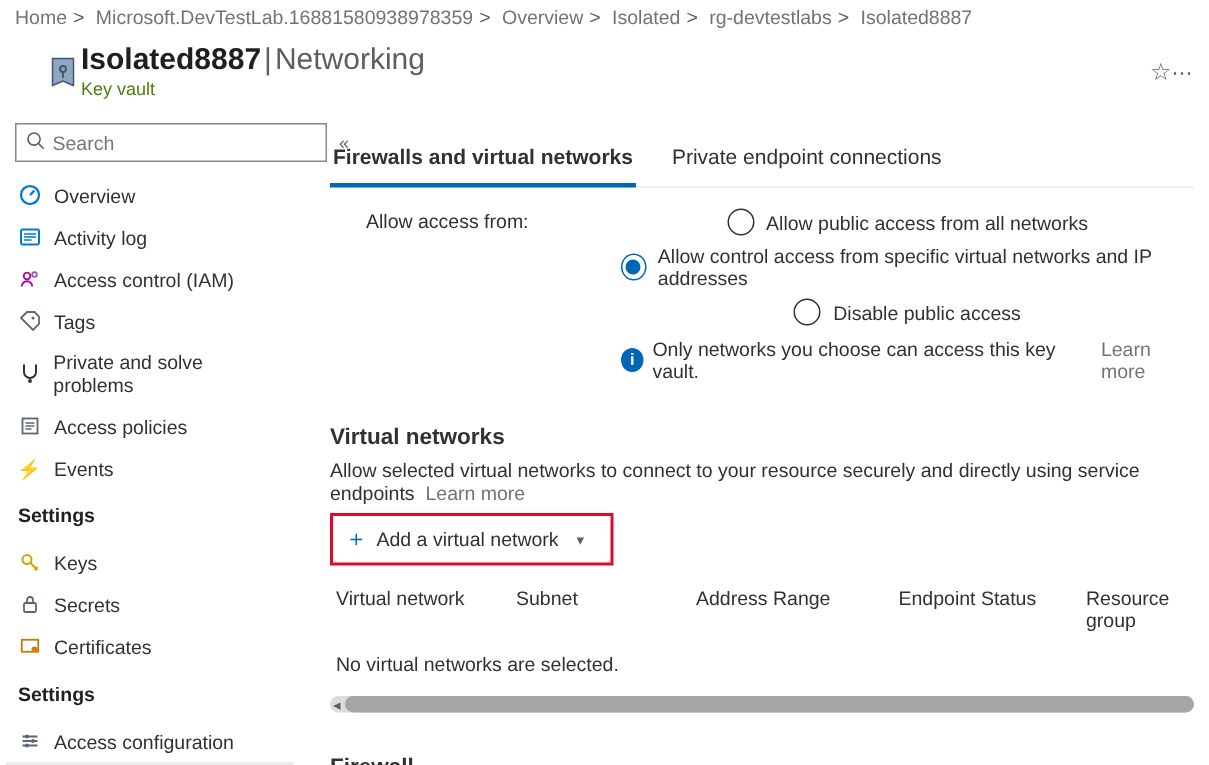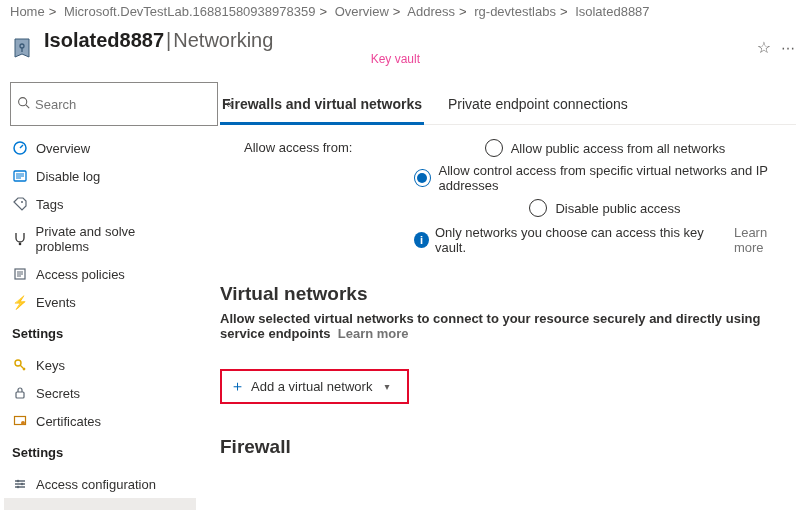"Address" a { text: Address -> Isolated }
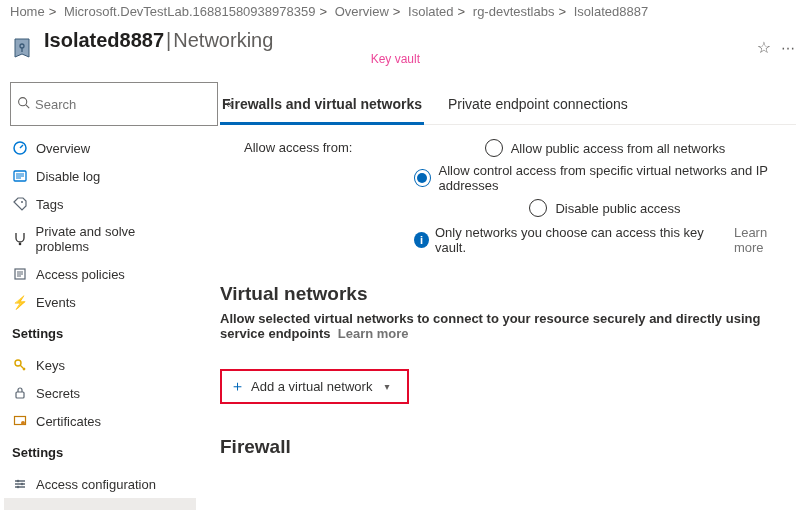"Isolated8887|Networking" .titlebar { gap: 10px -> none; margin-left: none -> 20px }
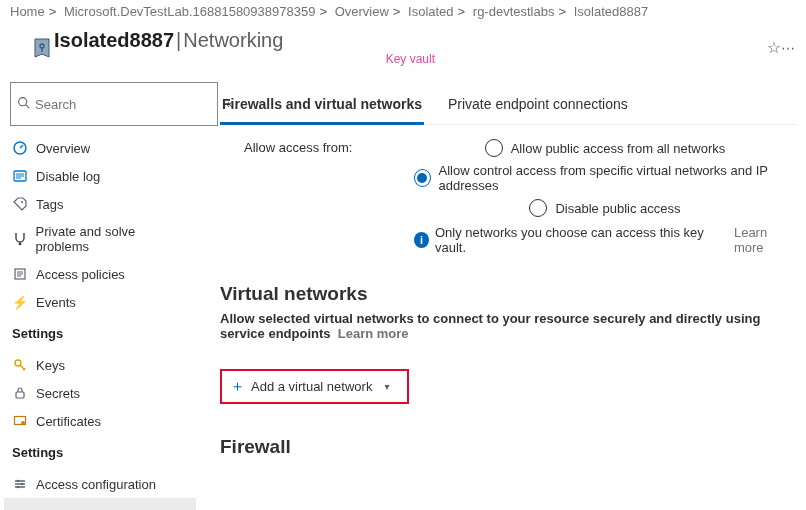"Key vault" .title-sub { color: #ec4899 -> #4d7c0f; text-align: center -> none }
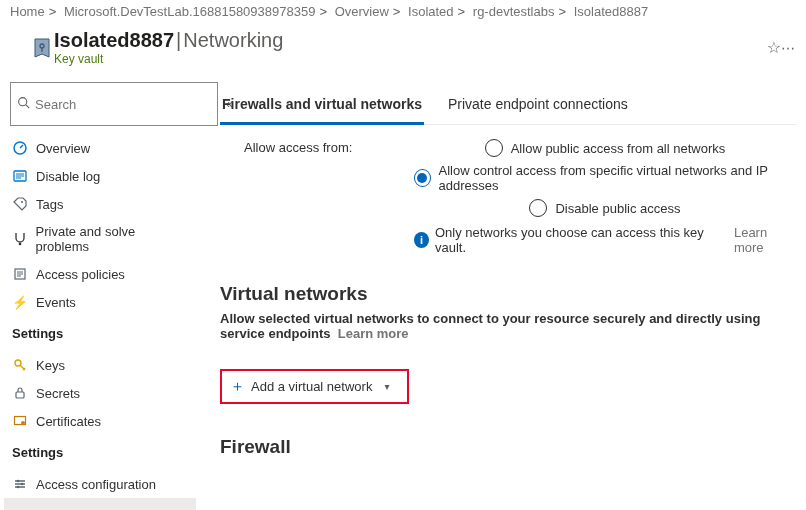"Search" .searchbox { height: 44px -> 26px }
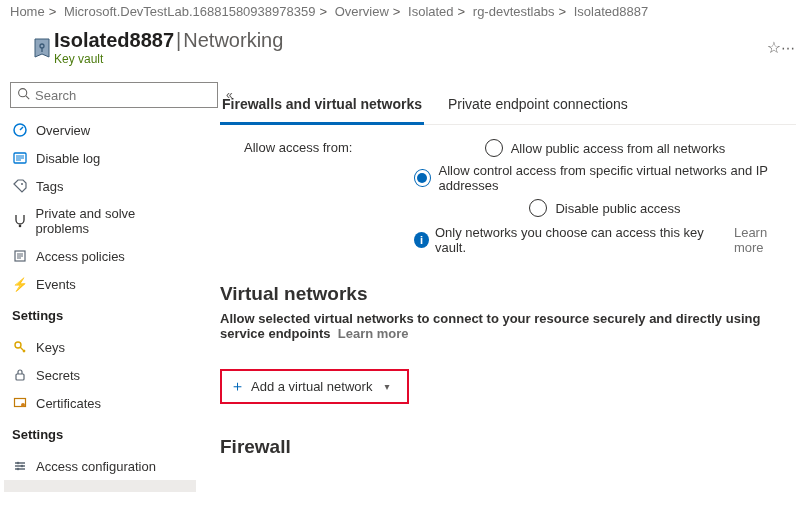"Disable log" span { text: Disable -> Activity }
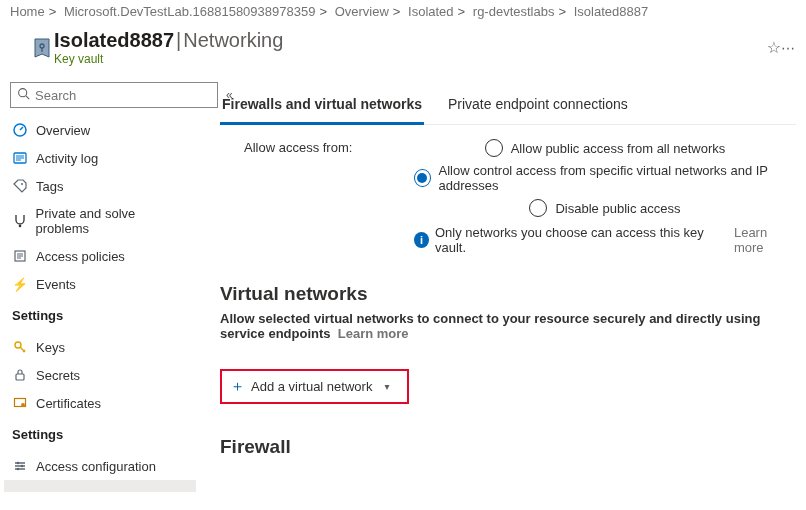"Access control (IAM)" li.navitem { html: none -> <li> <span> <svg> <circle></circle> <path></path> <circle></circle> </svg> </span> <span>Access control (IAM)</span> </li> }
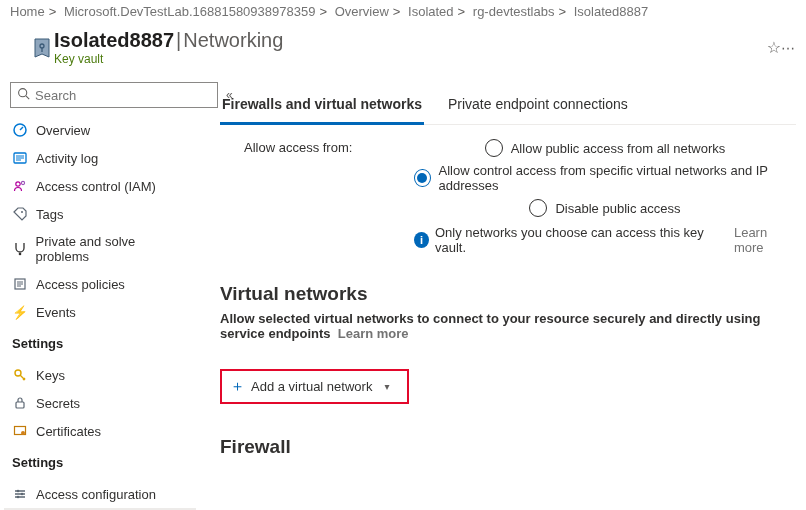"Virtual networks" h3.sec { font-size: 19px -> 15px }
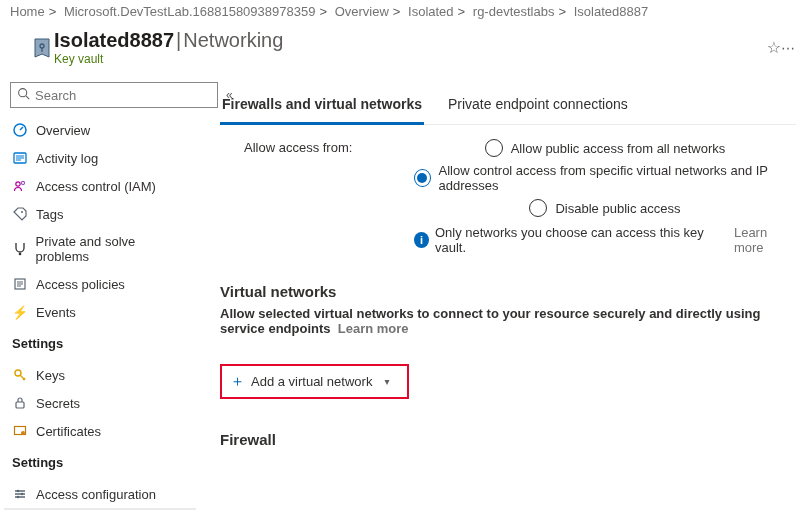"Allow selected virtual networks to" .desc { font-weight: bold -> none; margin-bottom: 28px -> 6px }
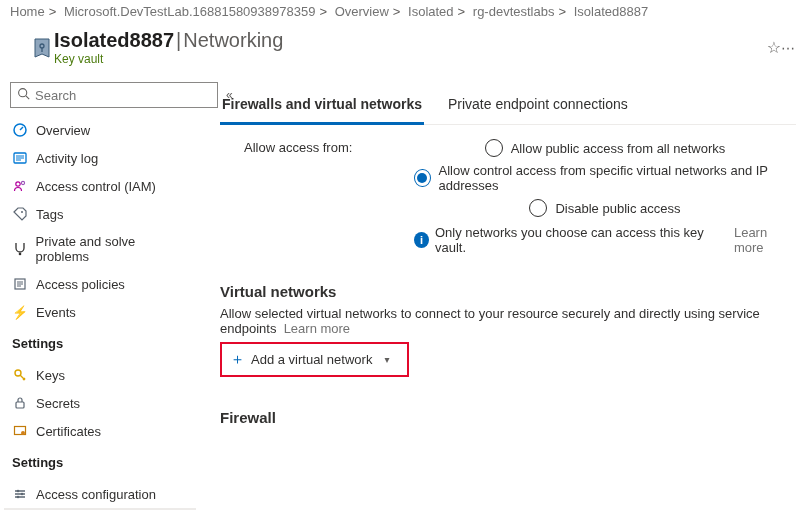"Virtual network" div.vtable { html: none -> <div> <div> <div>Virtual network</div> <div>Subnet</div> <div>Address Range</div> <div>Endpoint Status</div> <div>Resource group</div> </div> <div>No virtual networks are selected.</div> <div> <span>◂</span> <div></div> </div> </div> }
